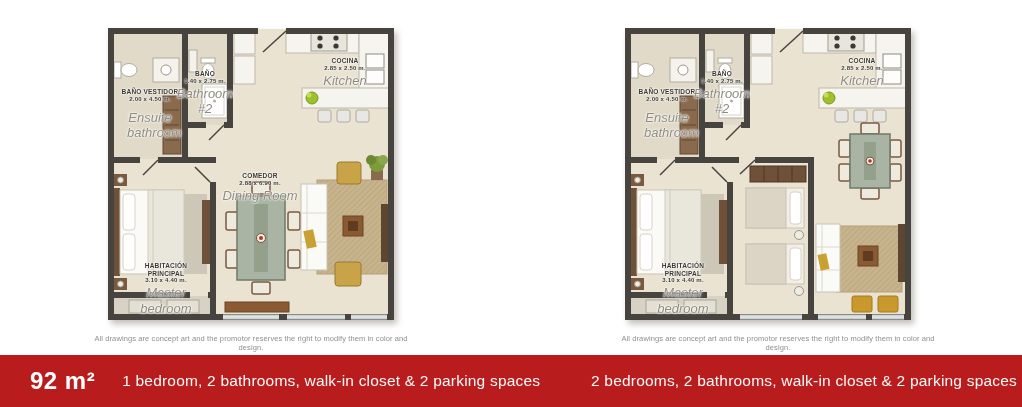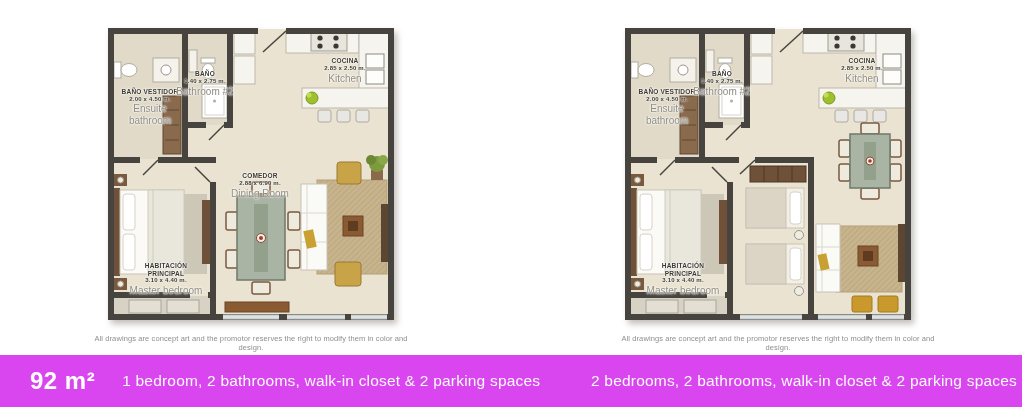"Kitchen" .rl-en { font-size: 10px -> 13px; font-style: none -> italic }
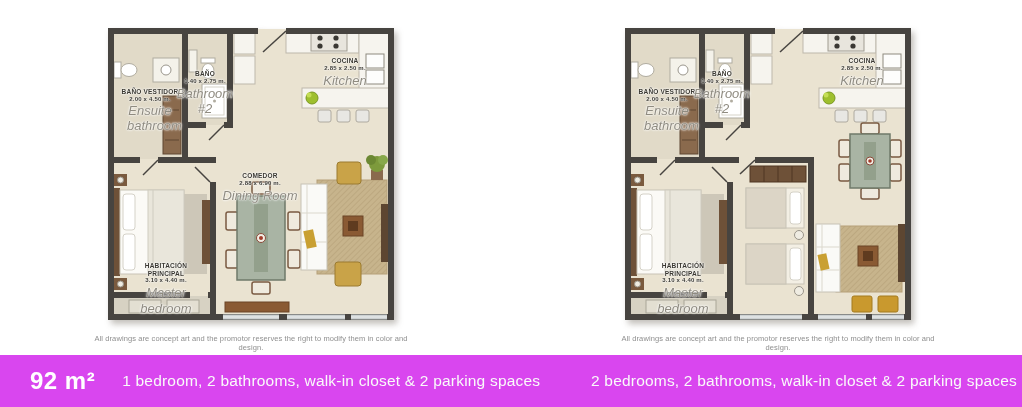"Ensuite bathroom" .wrap-en .rl-en { margin: 0 auto 0 -> 7px auto 0 }
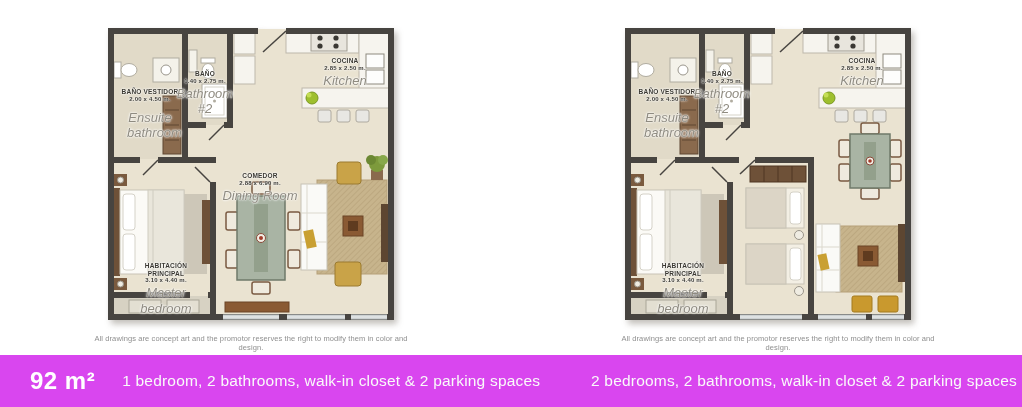"92 m²" .footer { background: #d946ef -> #b91c1c }
